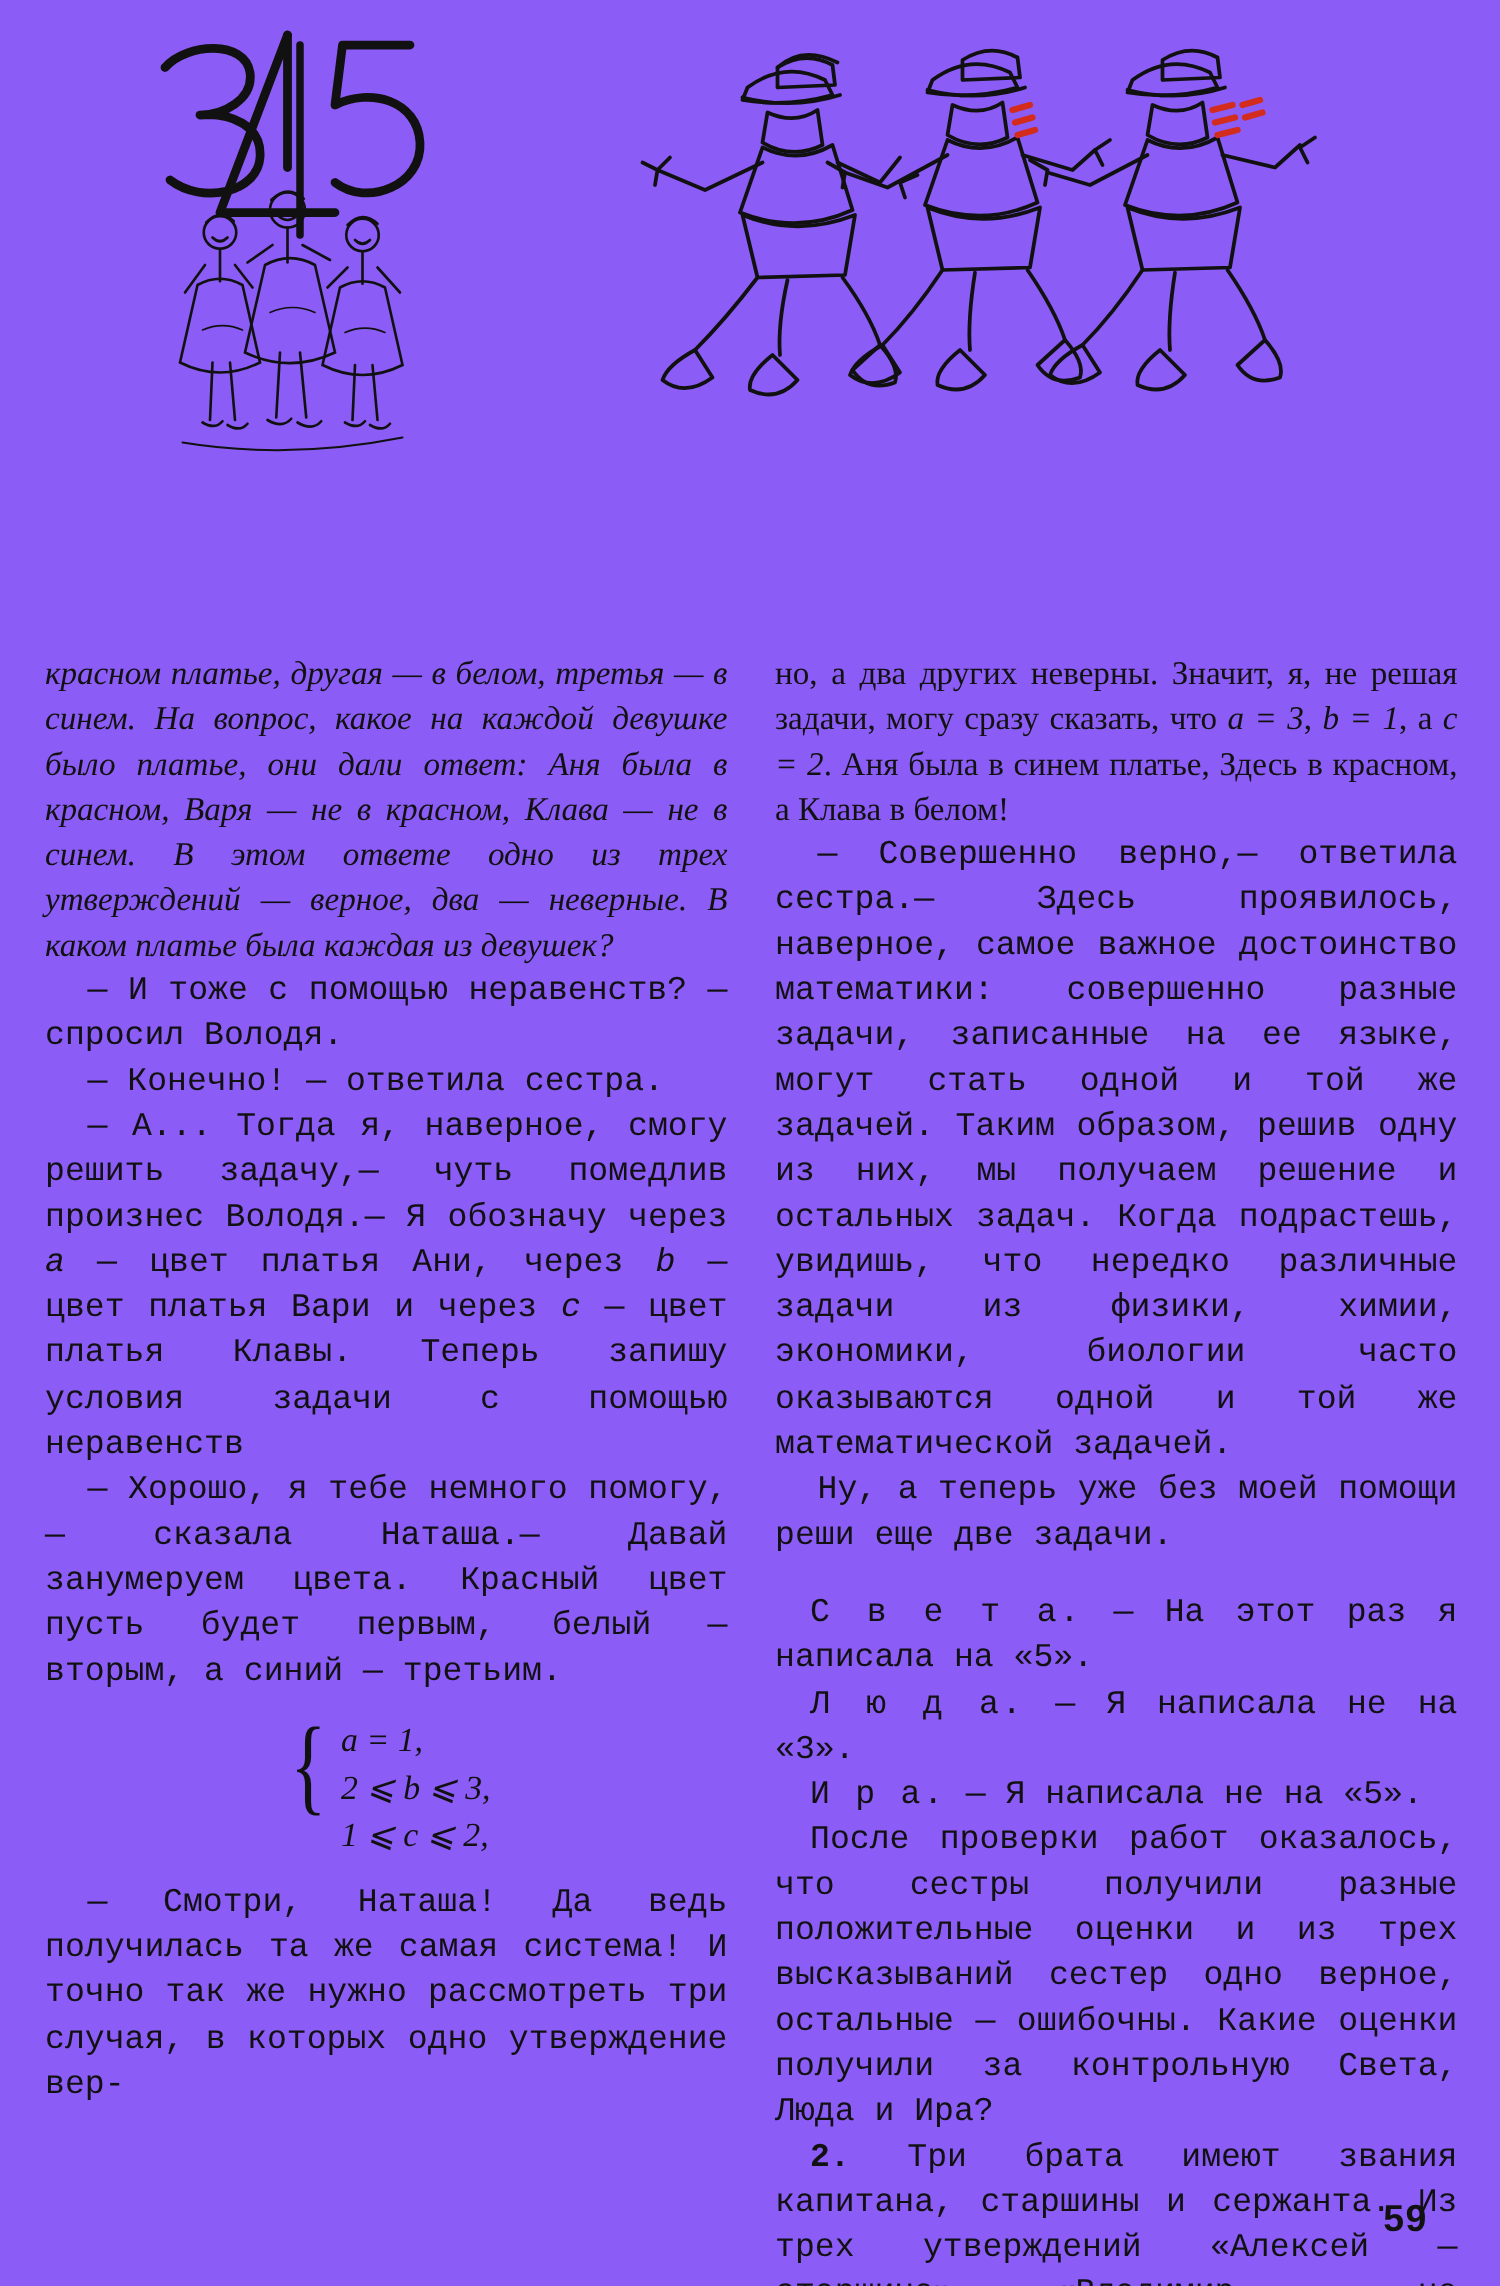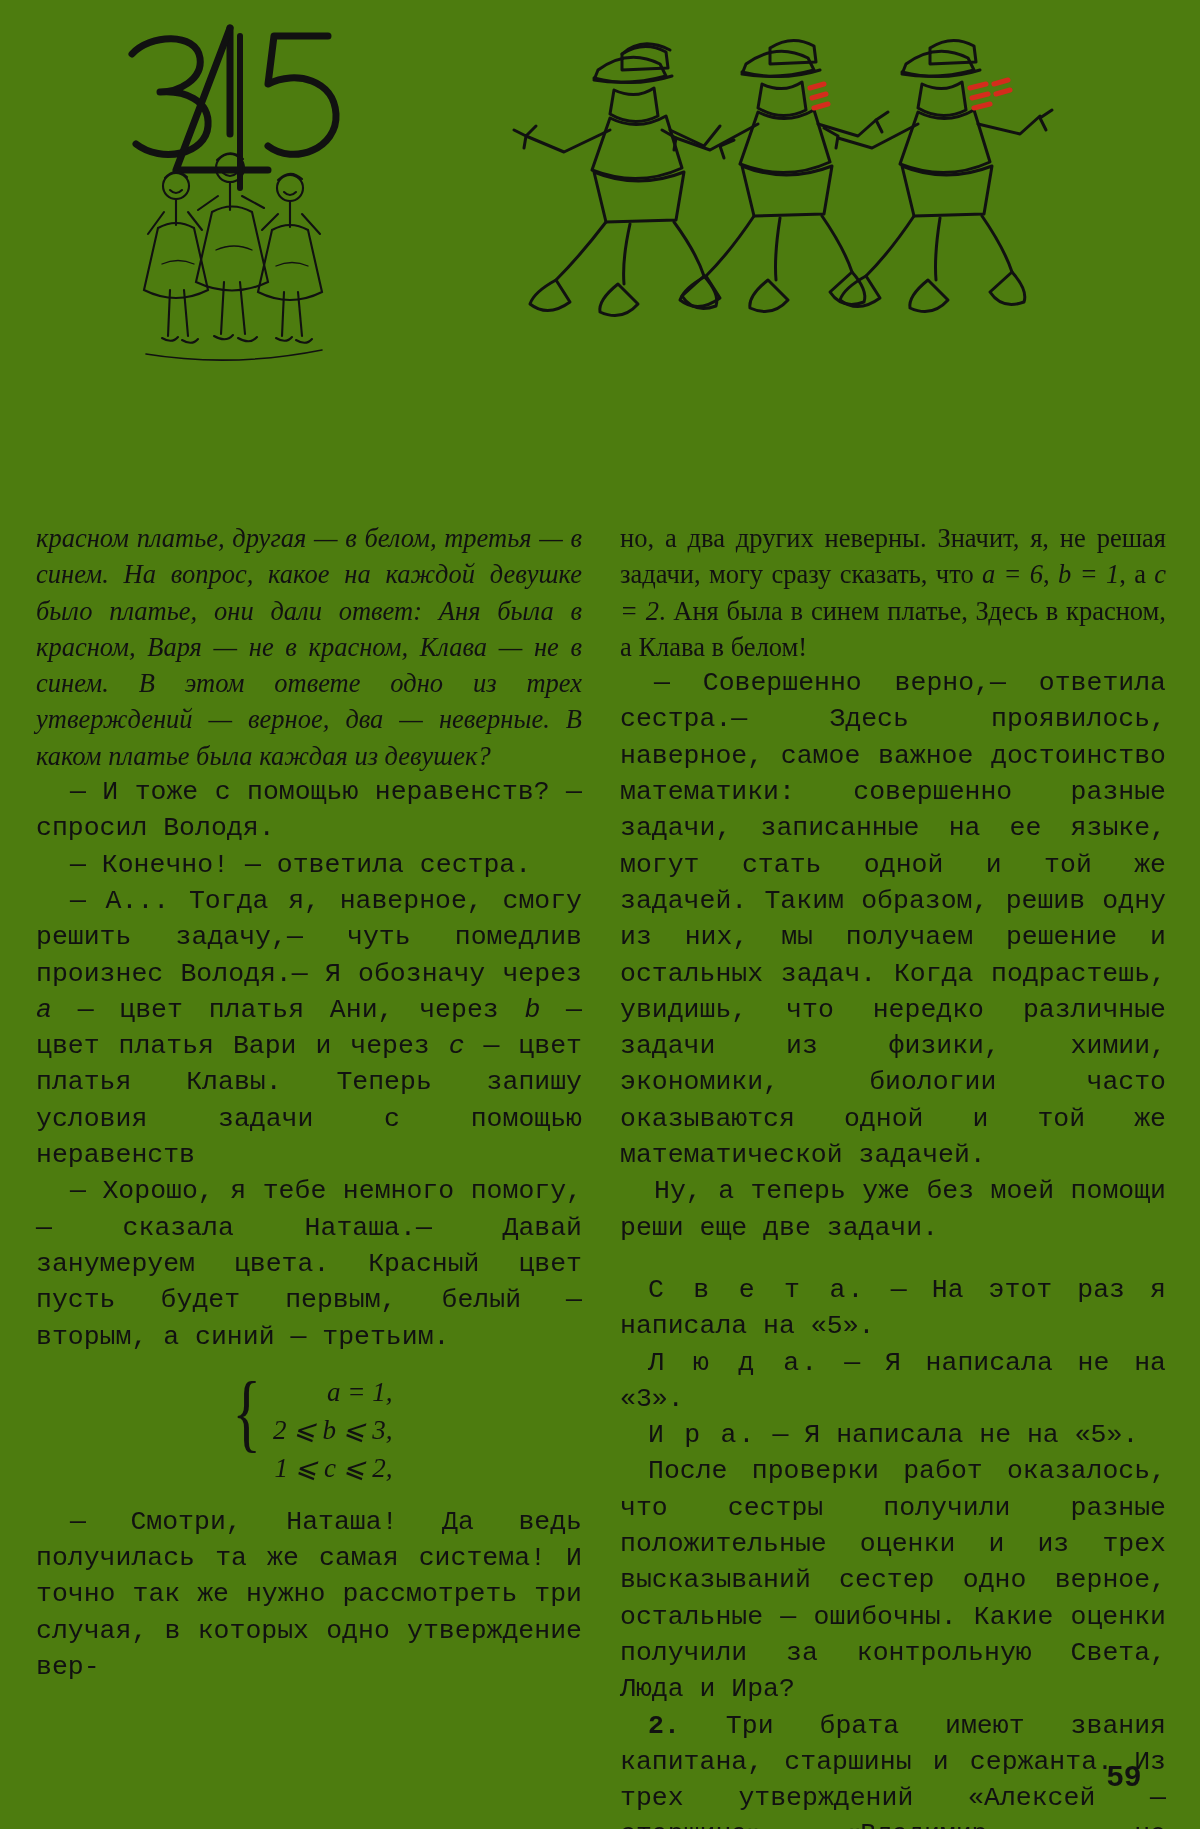"красном платье, другая — в" .page { background: #4d7c0f -> #8b5cf6 }
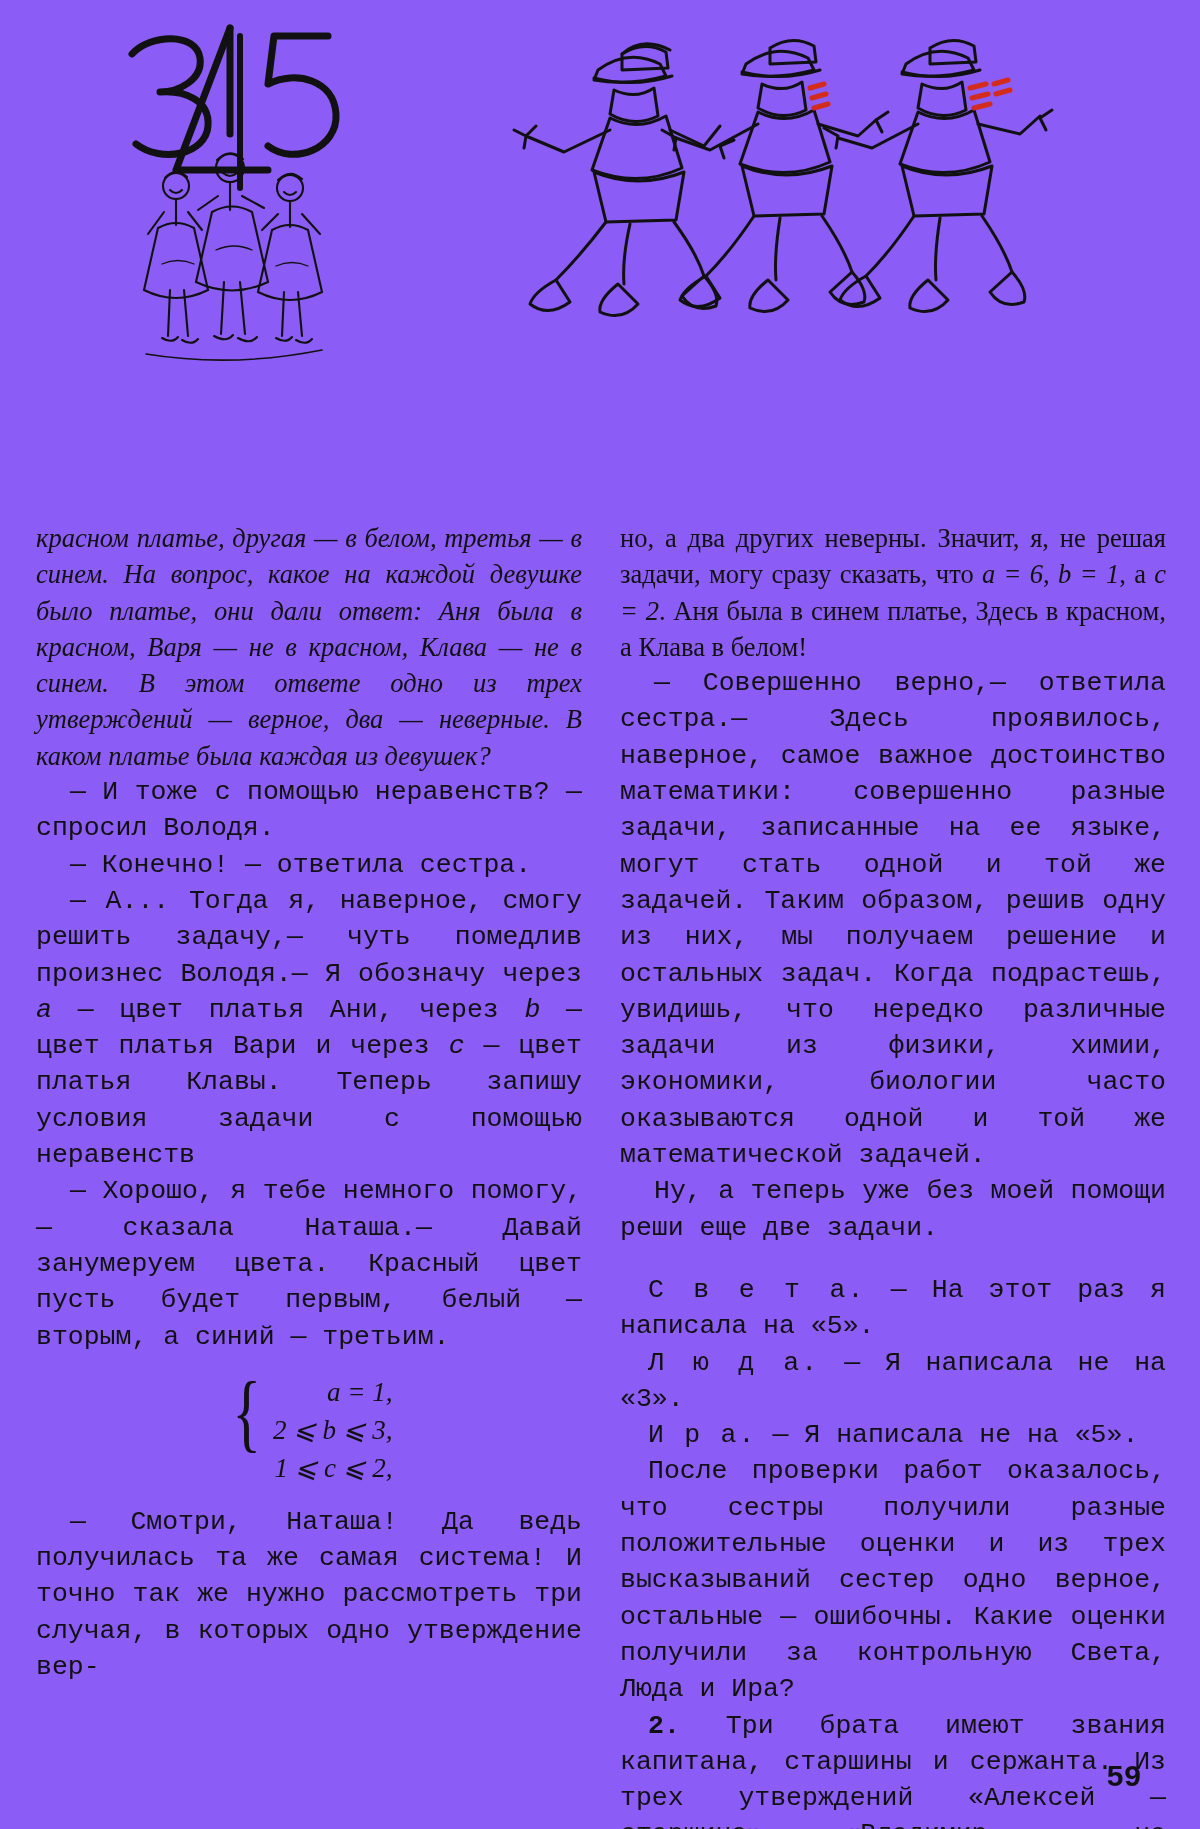"a = 6" span.em { text: 6 -> 3 }
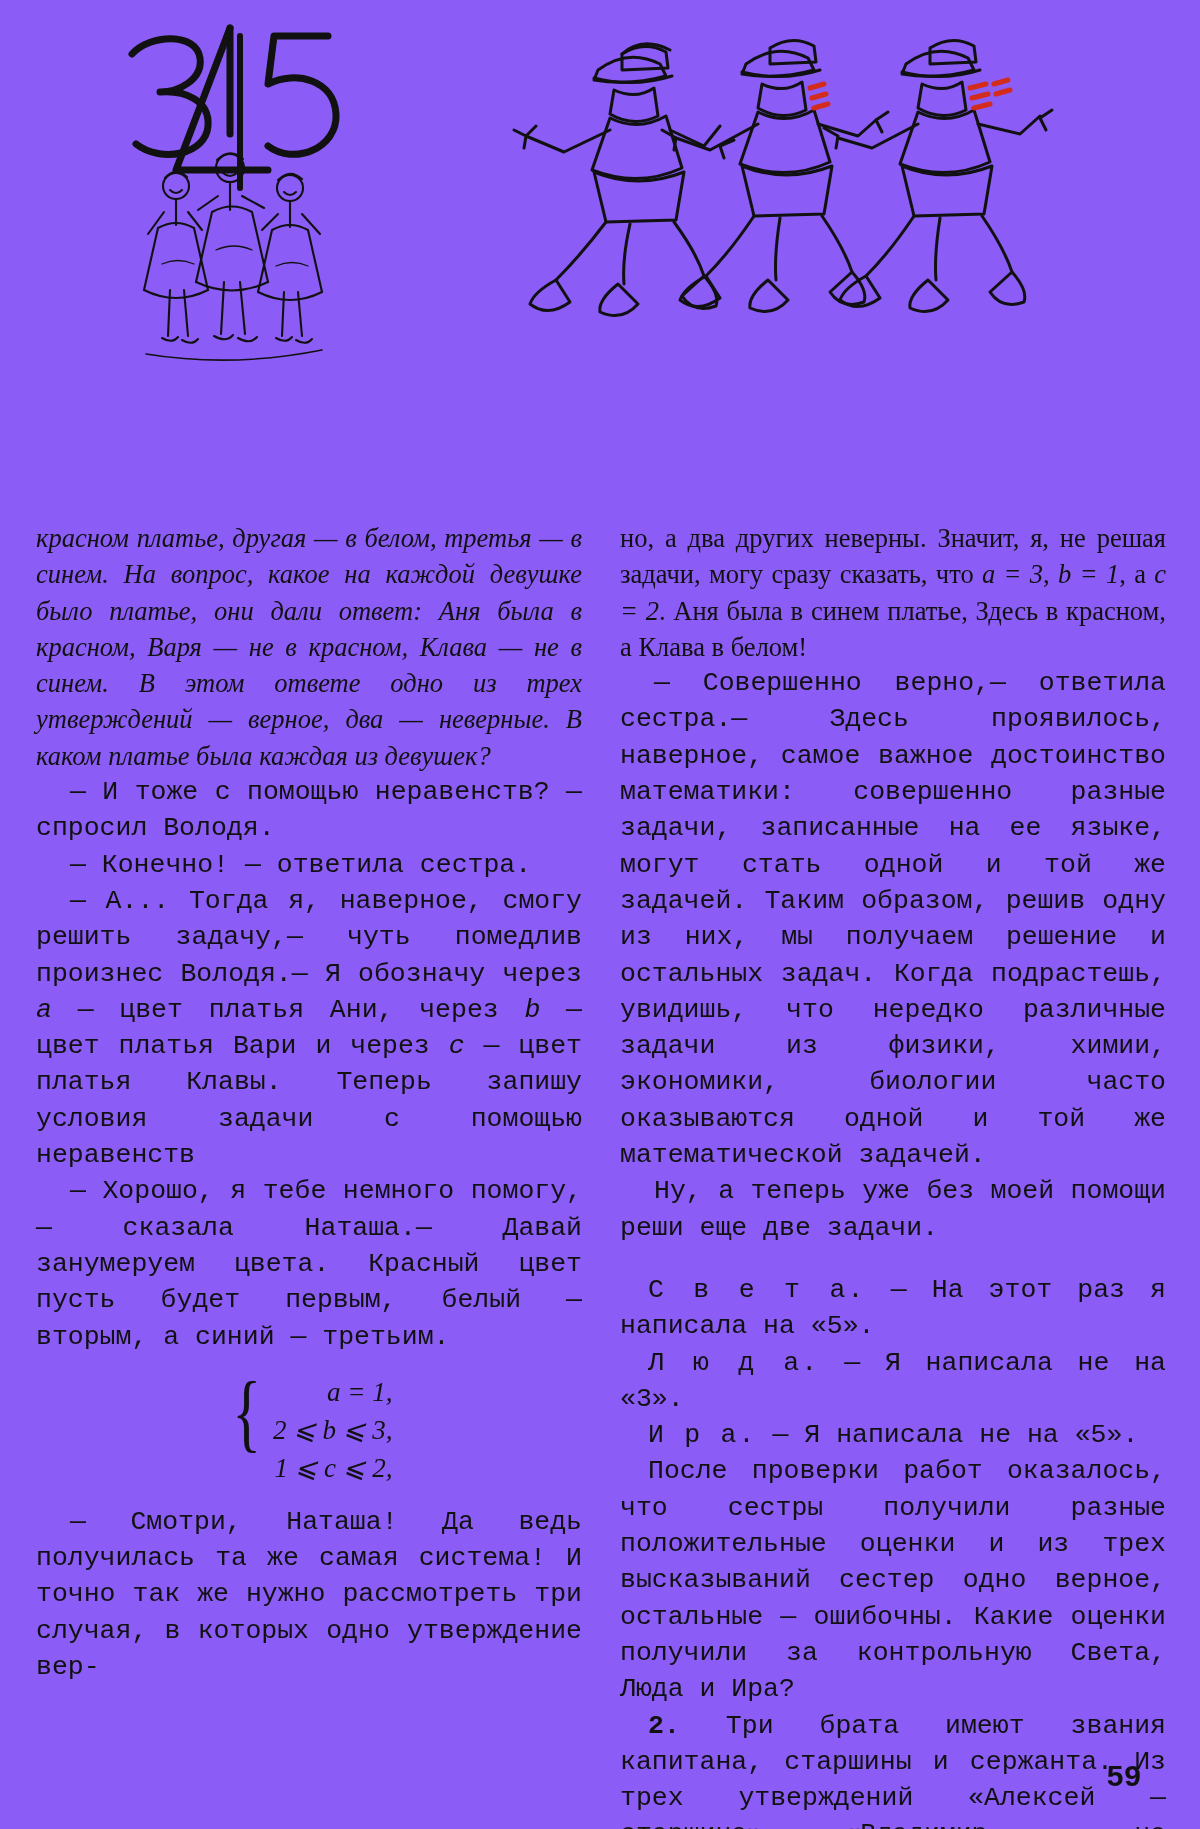"a = 1," .system .lines { align-items: flex-end -> none }
